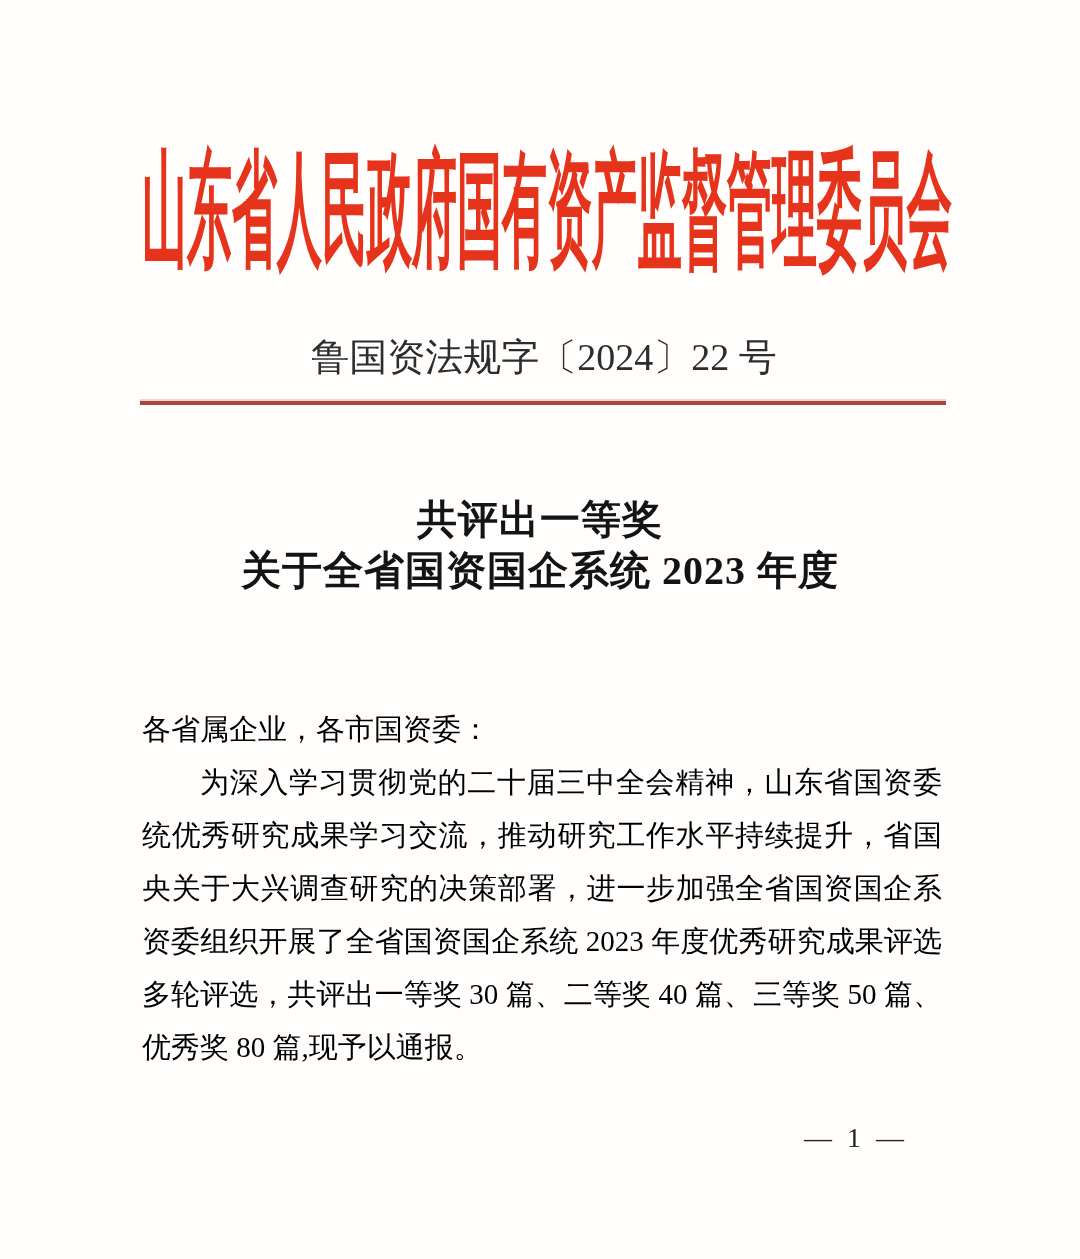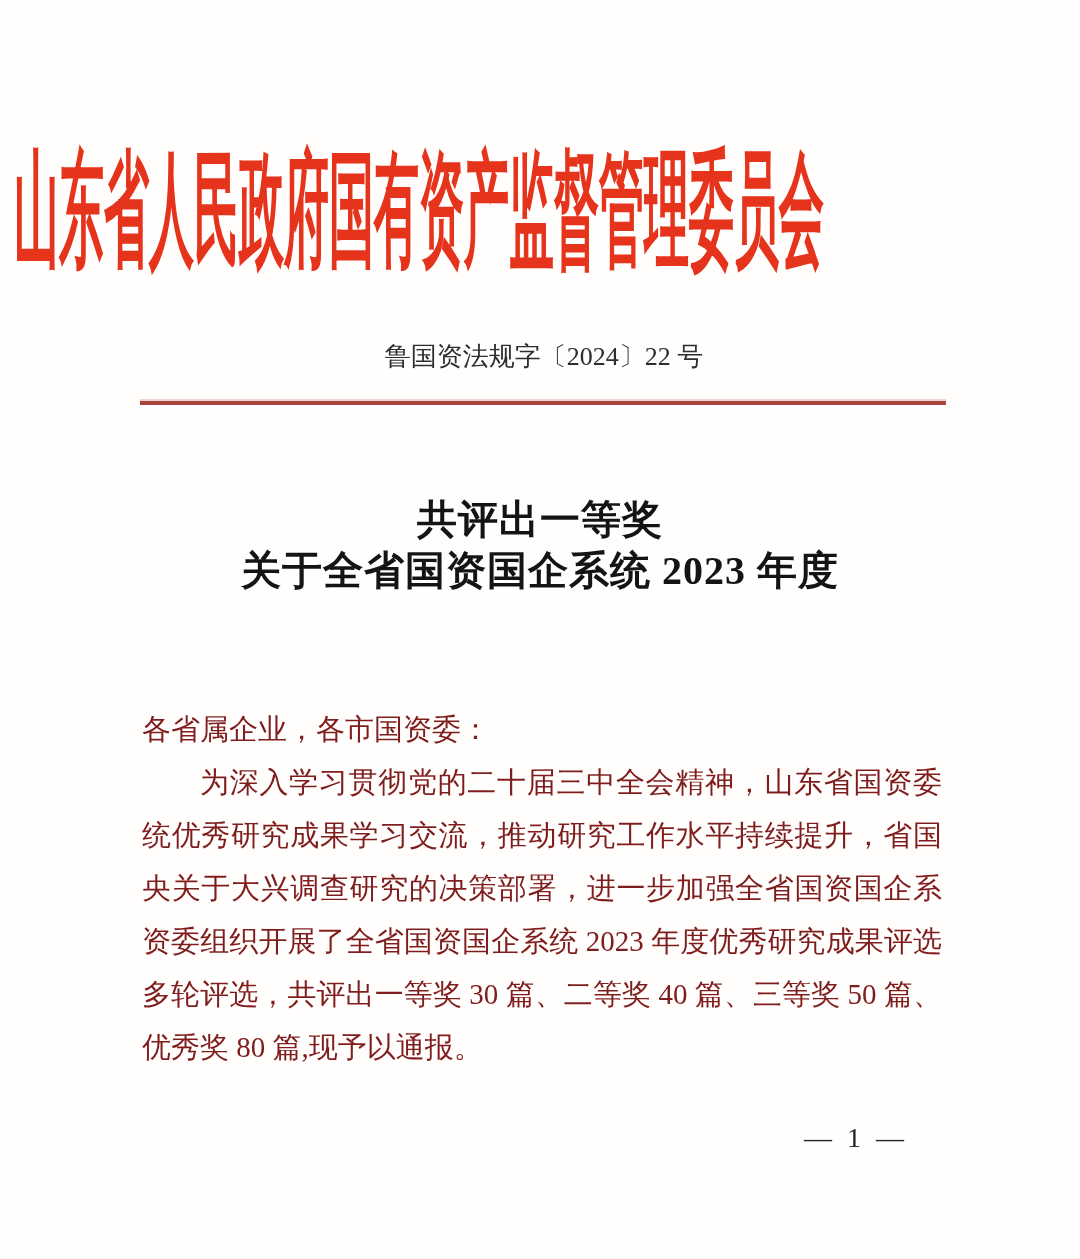"山东省人民政府国有资产监督管理委员会" .issuer-wrap { justify-content: none -> center }
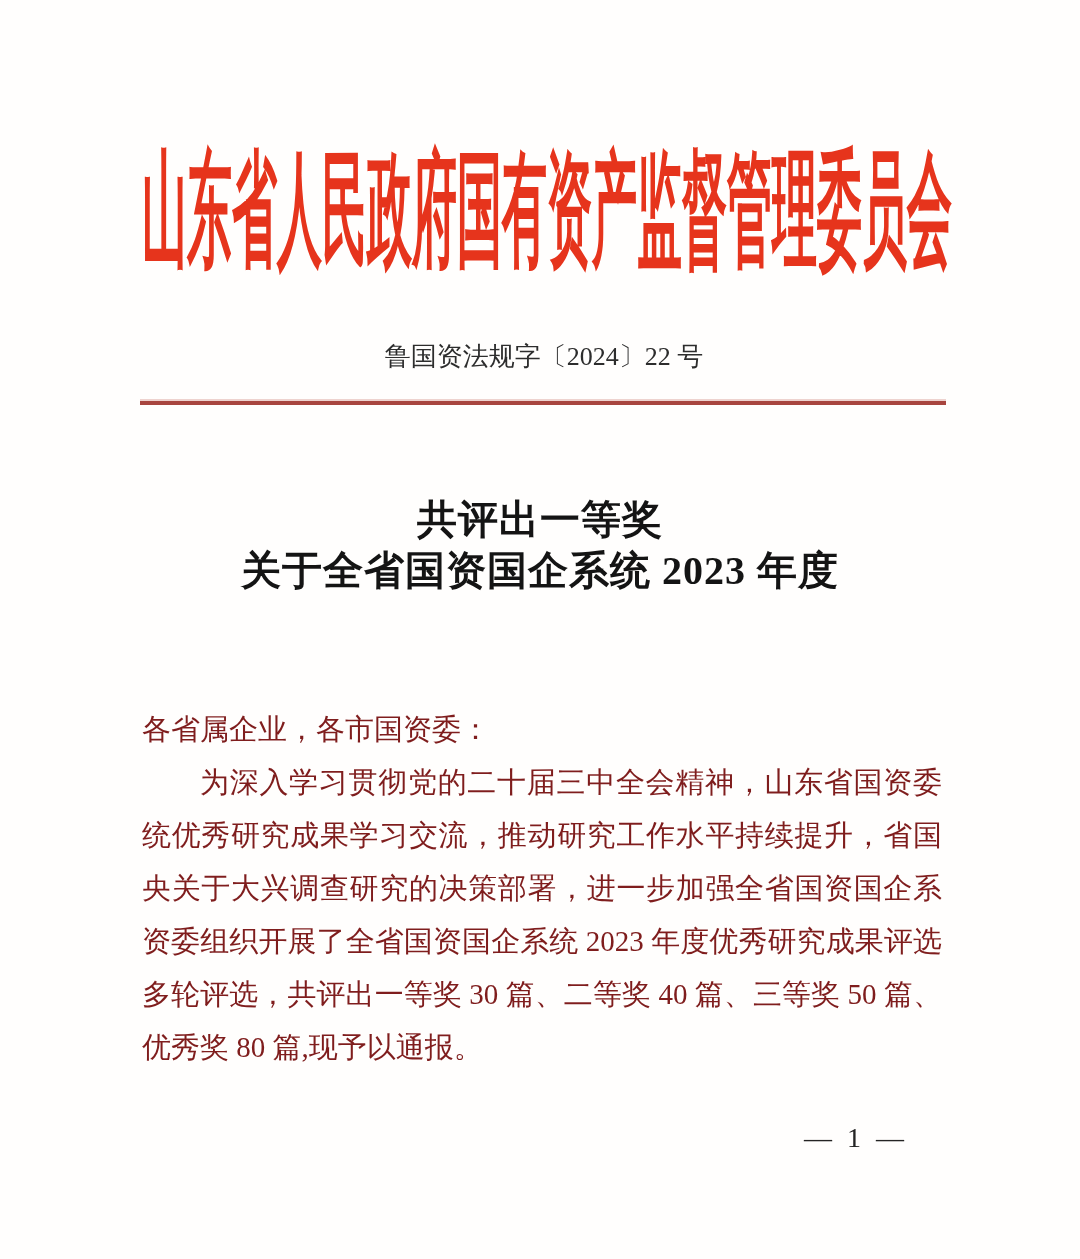"鲁国资法规字〔2024〕22 号" .doc-number { font-size: 26px -> 38px }
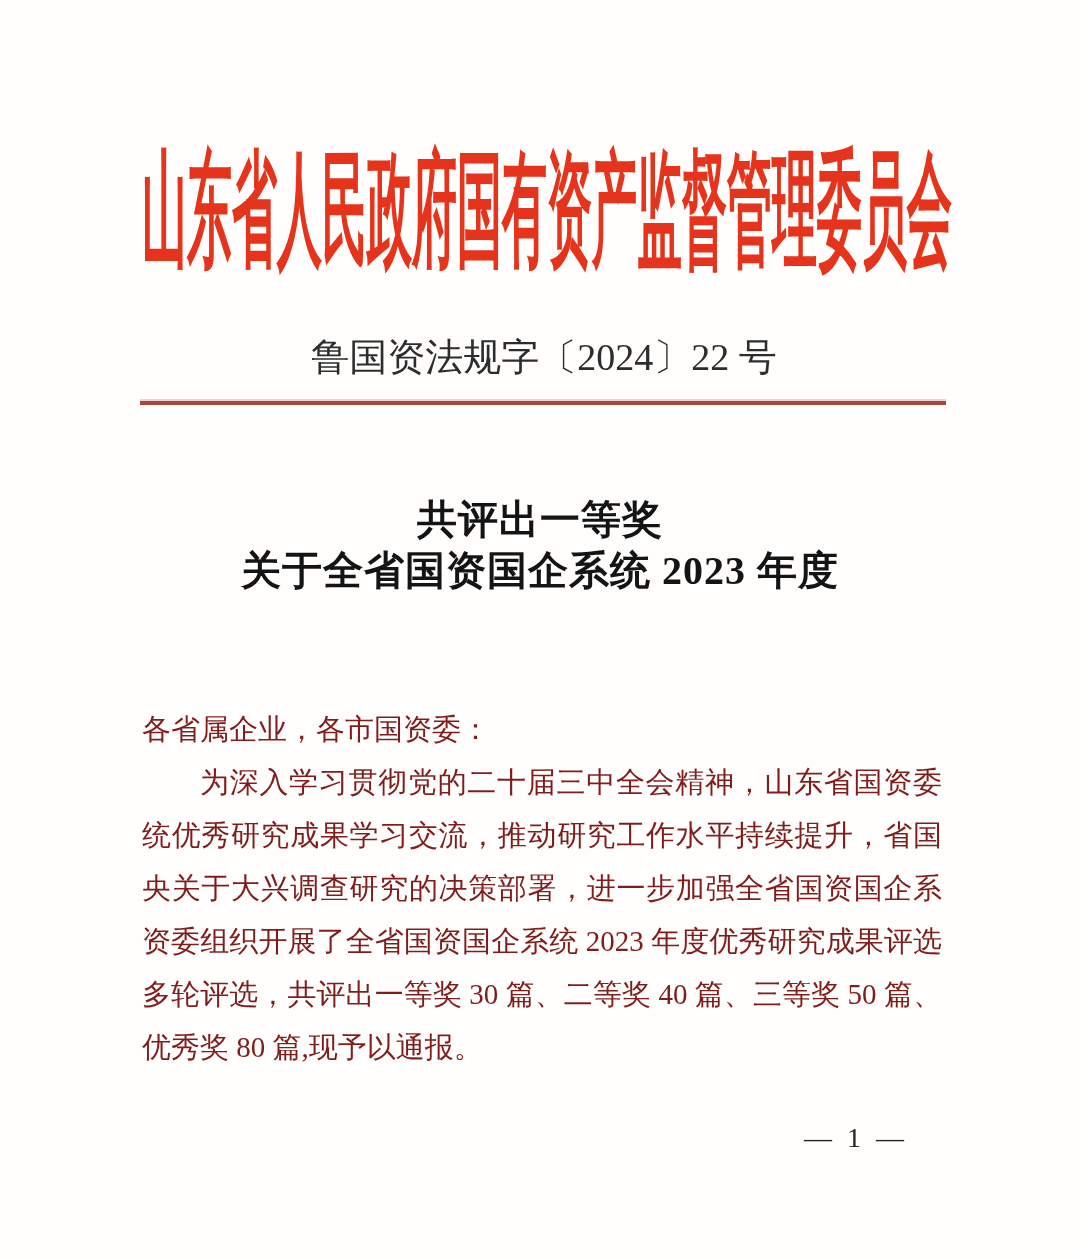"各省属企业，各市国资委：" .body-block { color: #7f1d1d -> #000000 }
